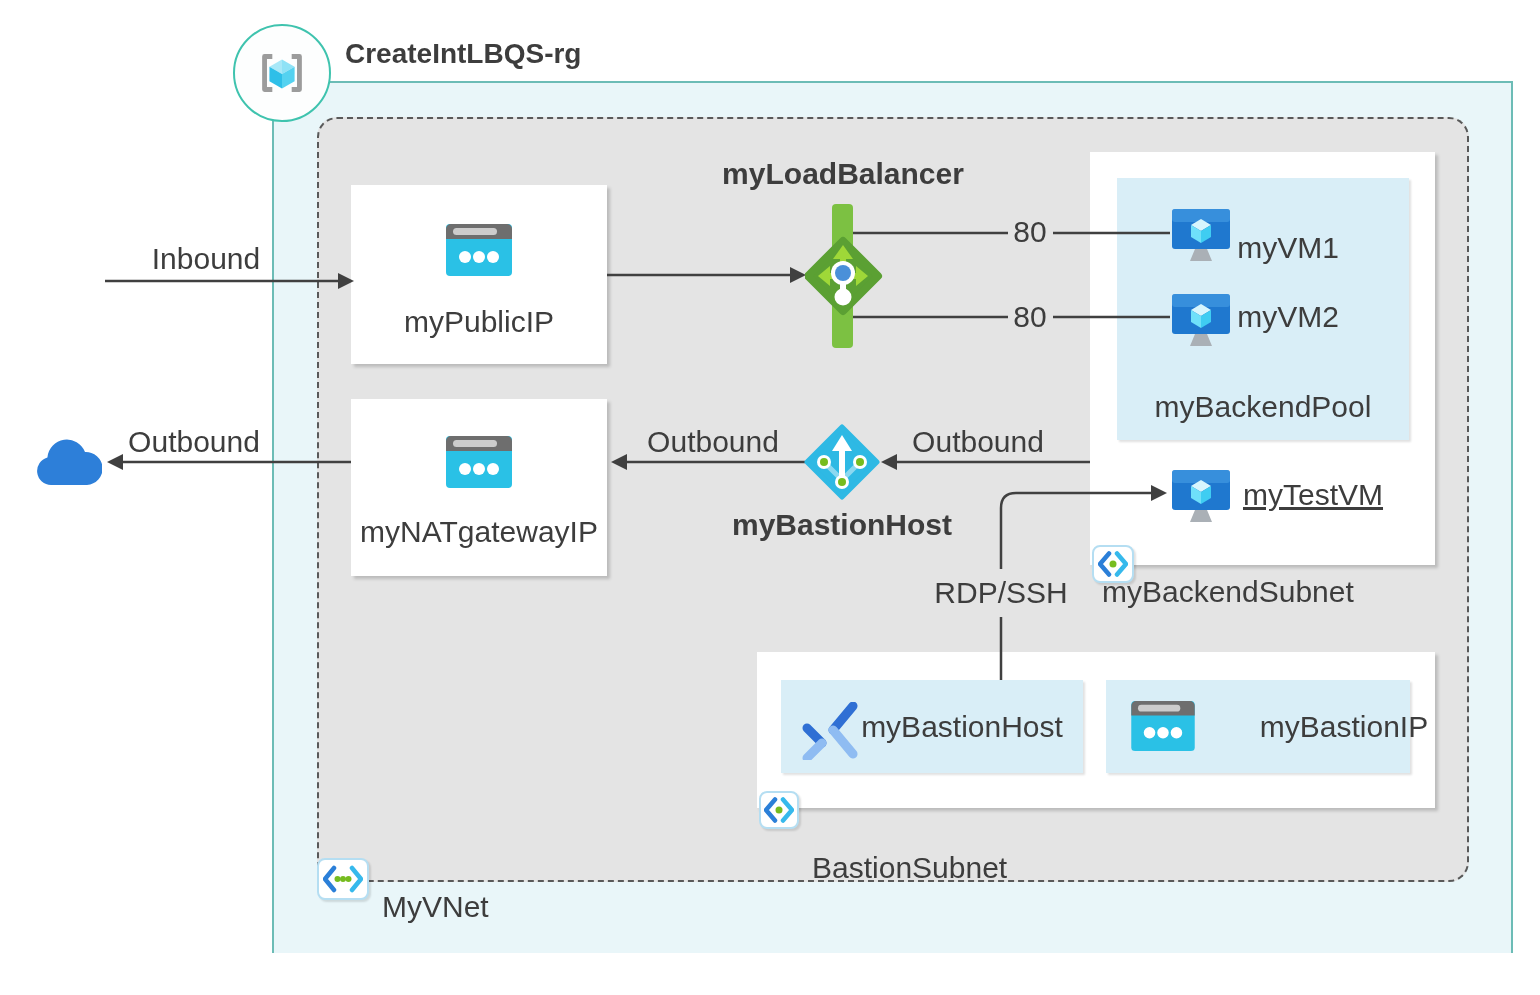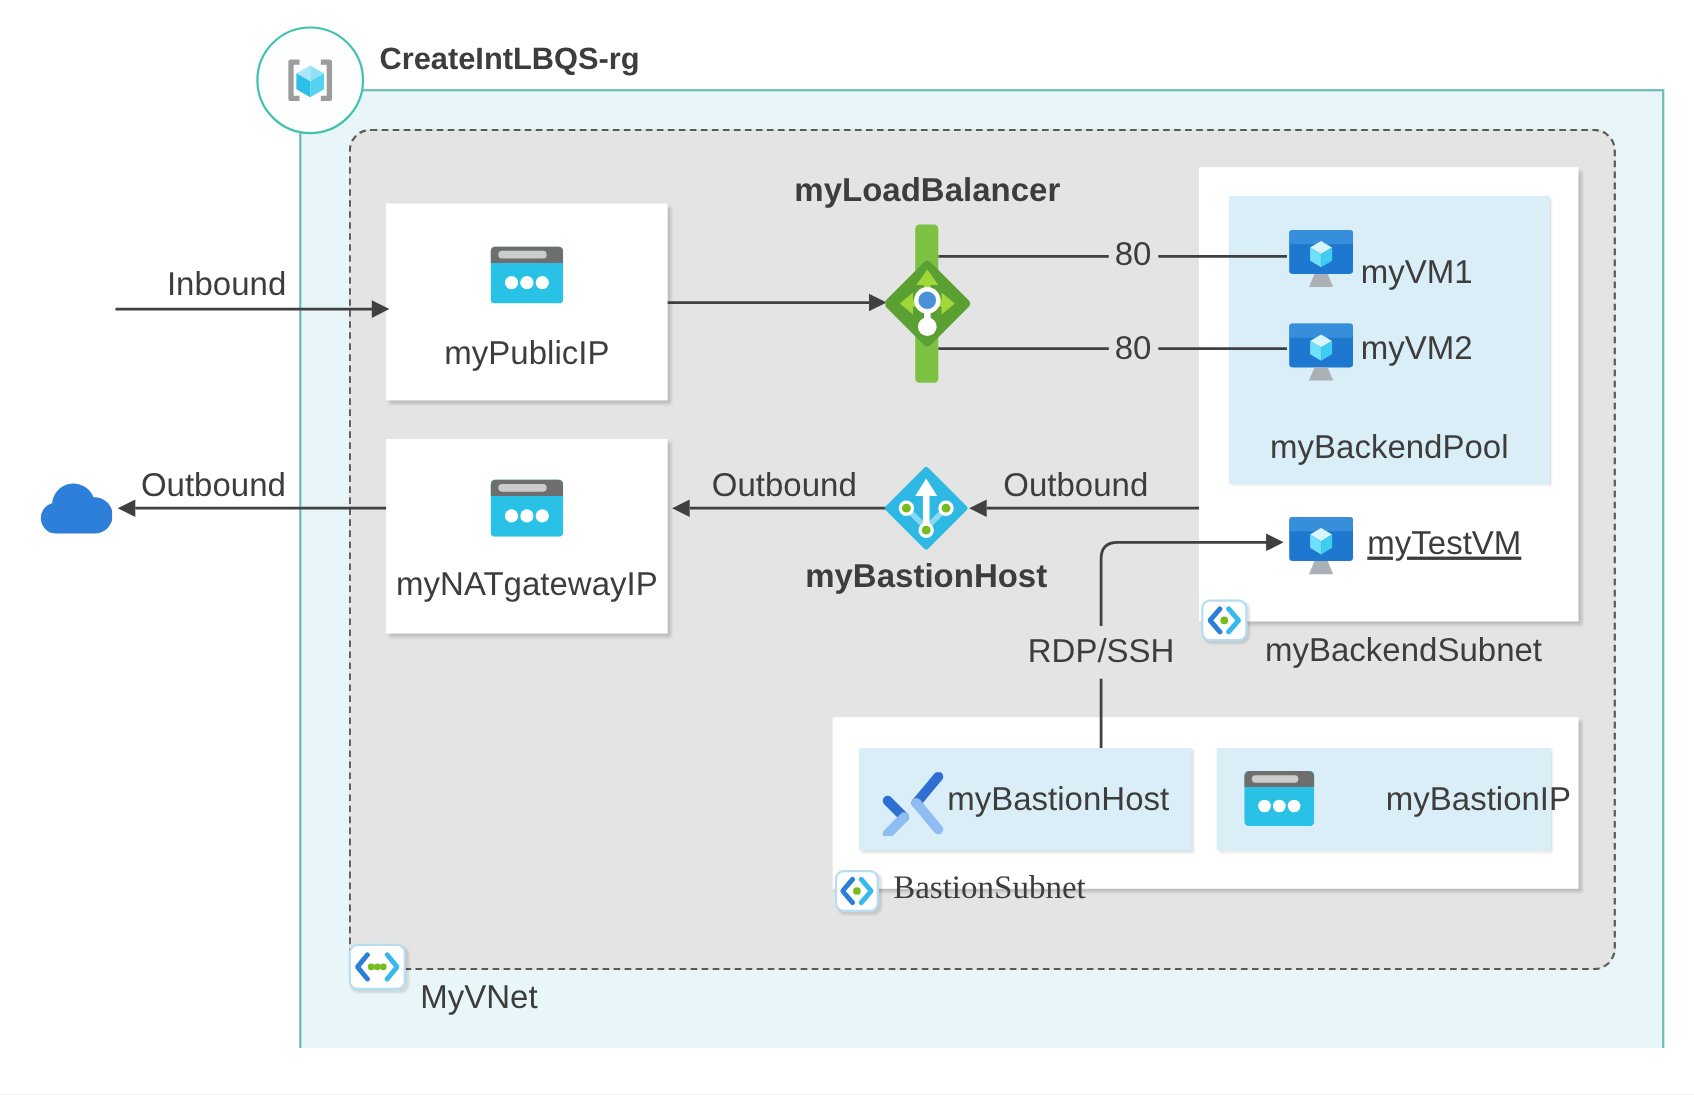"myBackendSubnet" div.lbl { left: 1150px -> 1102px }
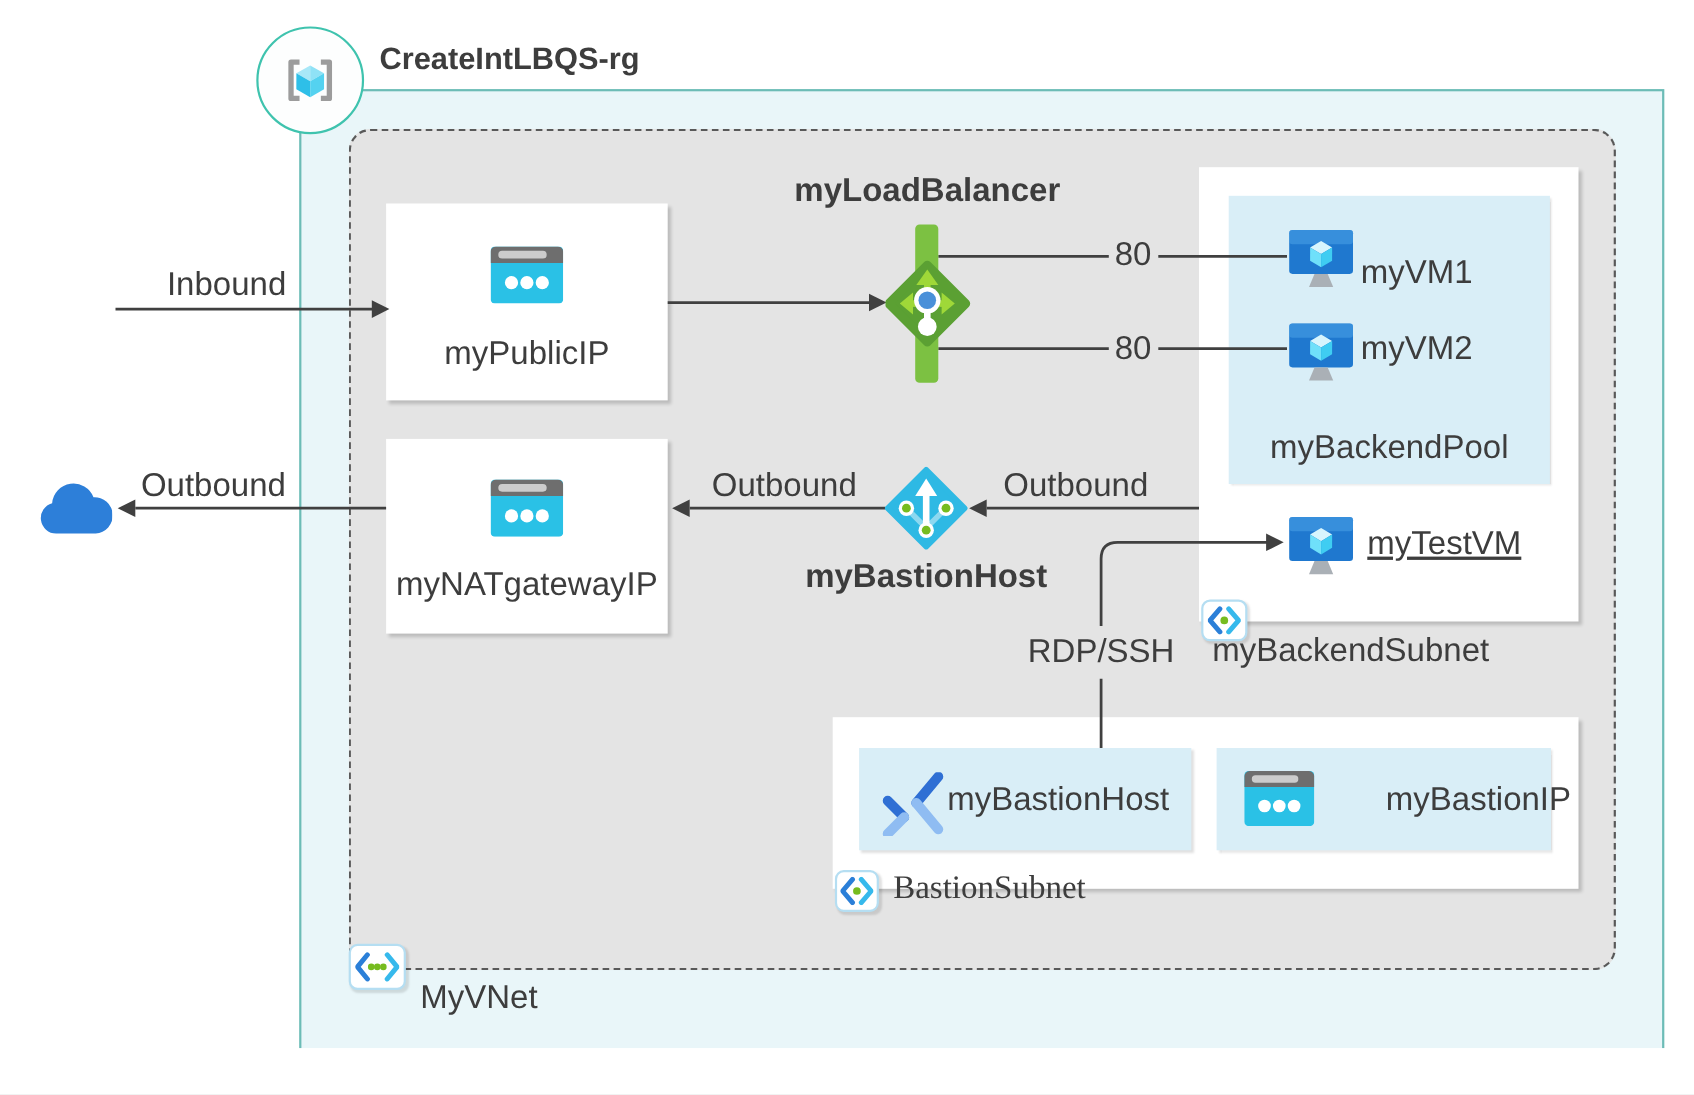"BastionSubnet" div.lbl { font-family: Liberation Serif, serif -> none; top: 807px -> 868px }
